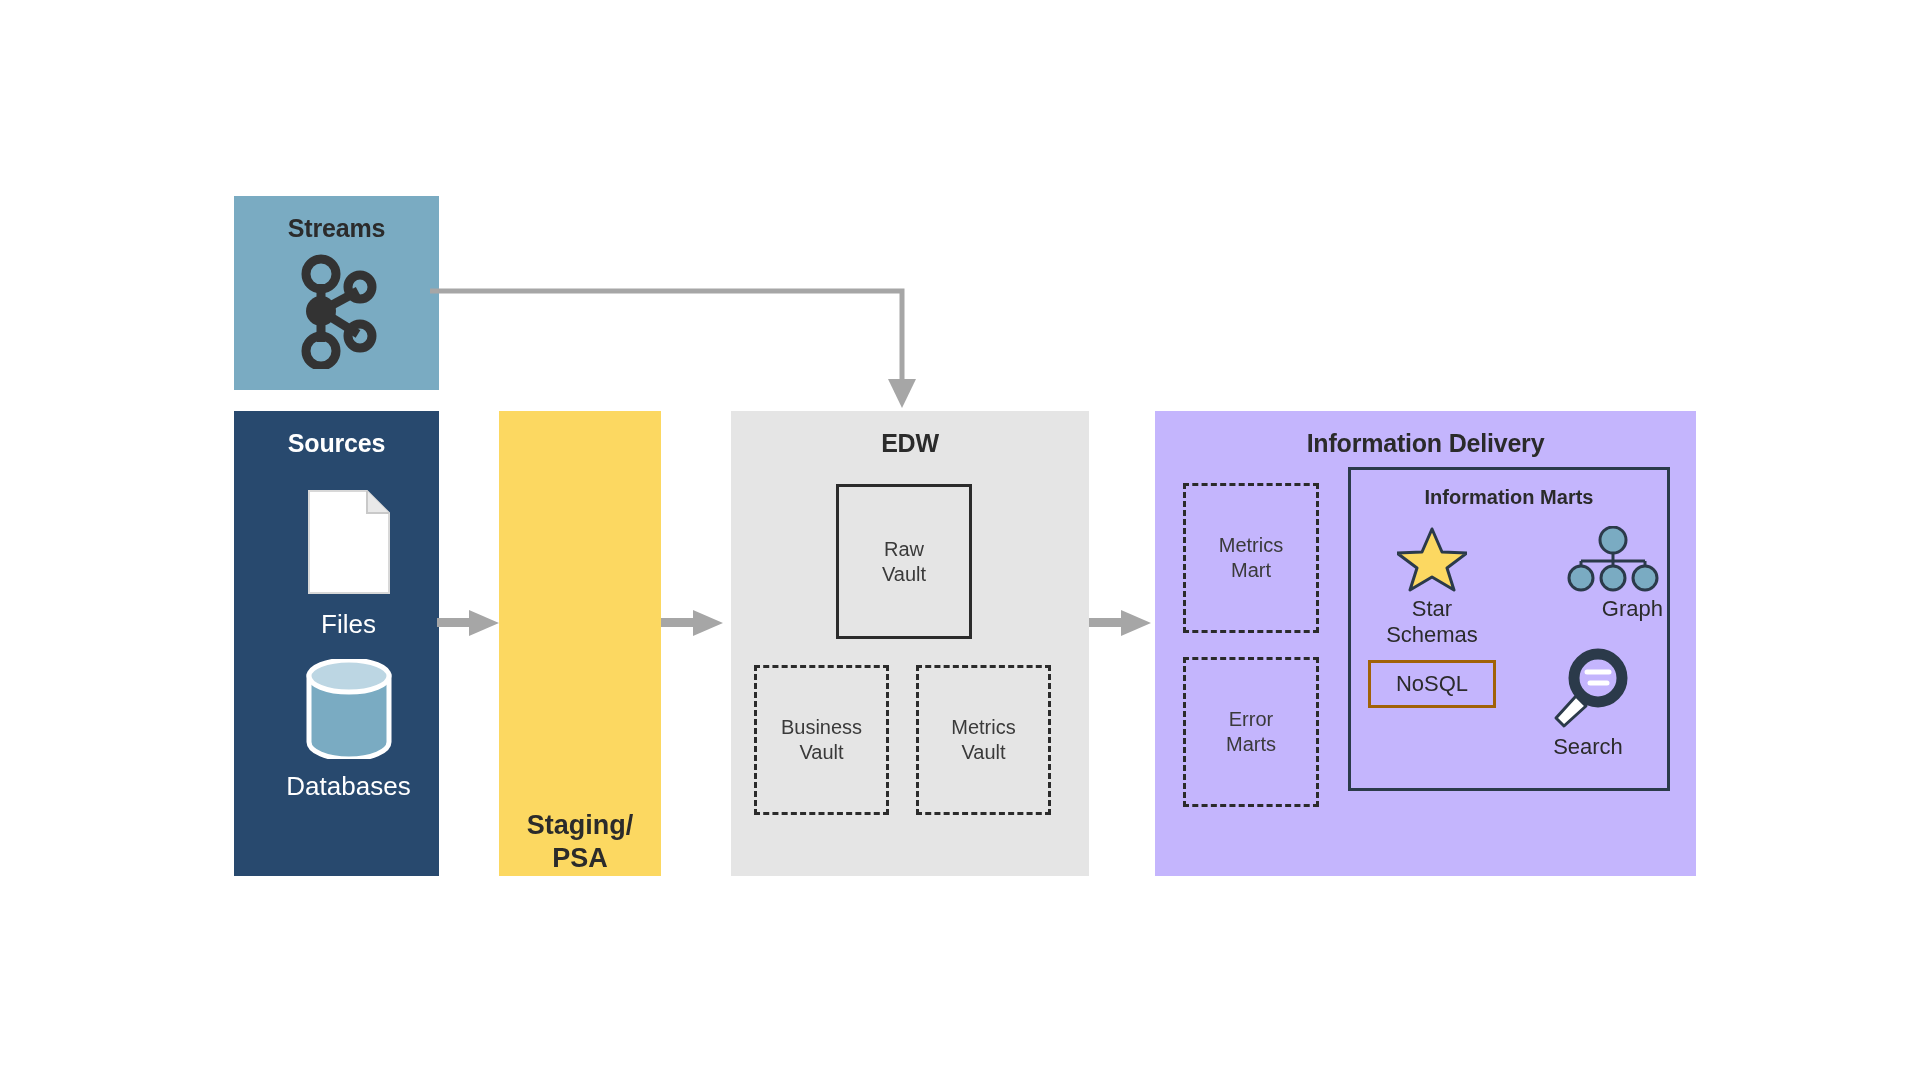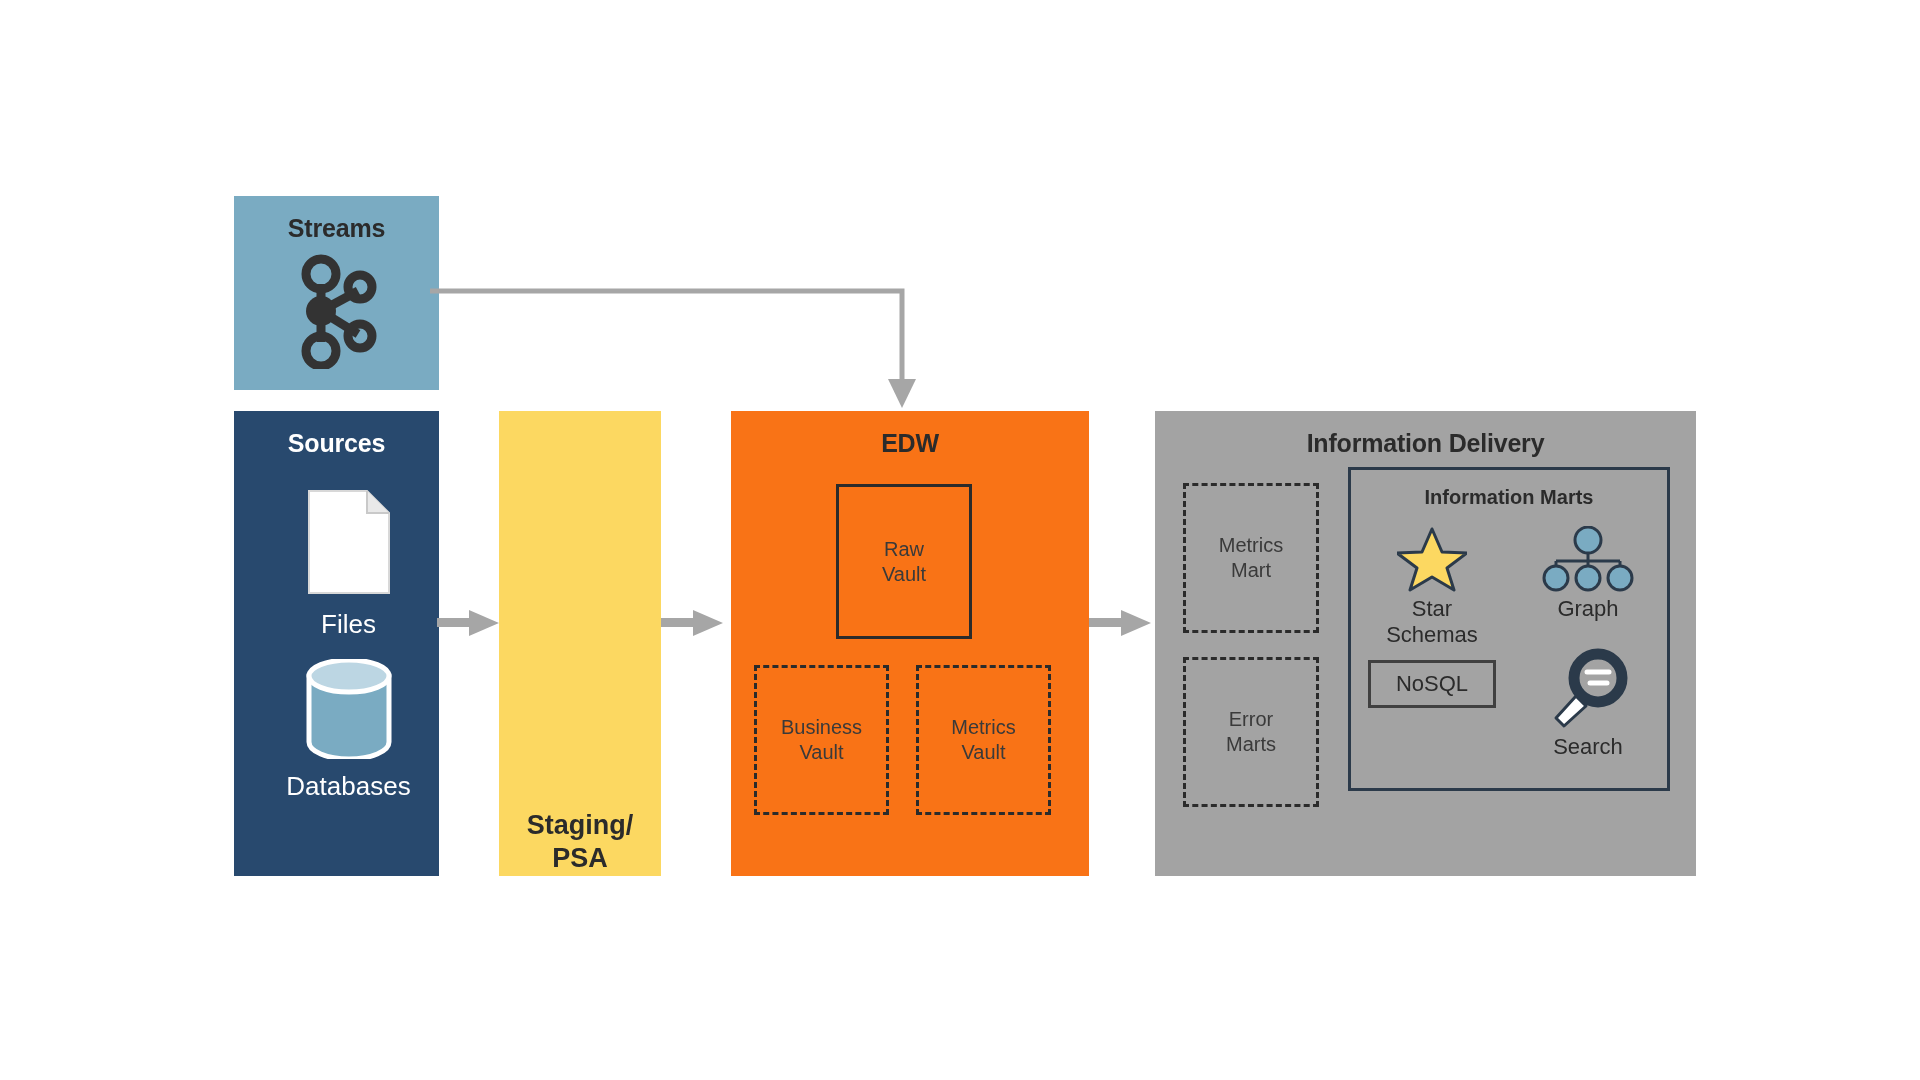"EDW" #edw-panel { background: #f97316 -> #e5e5e5 }
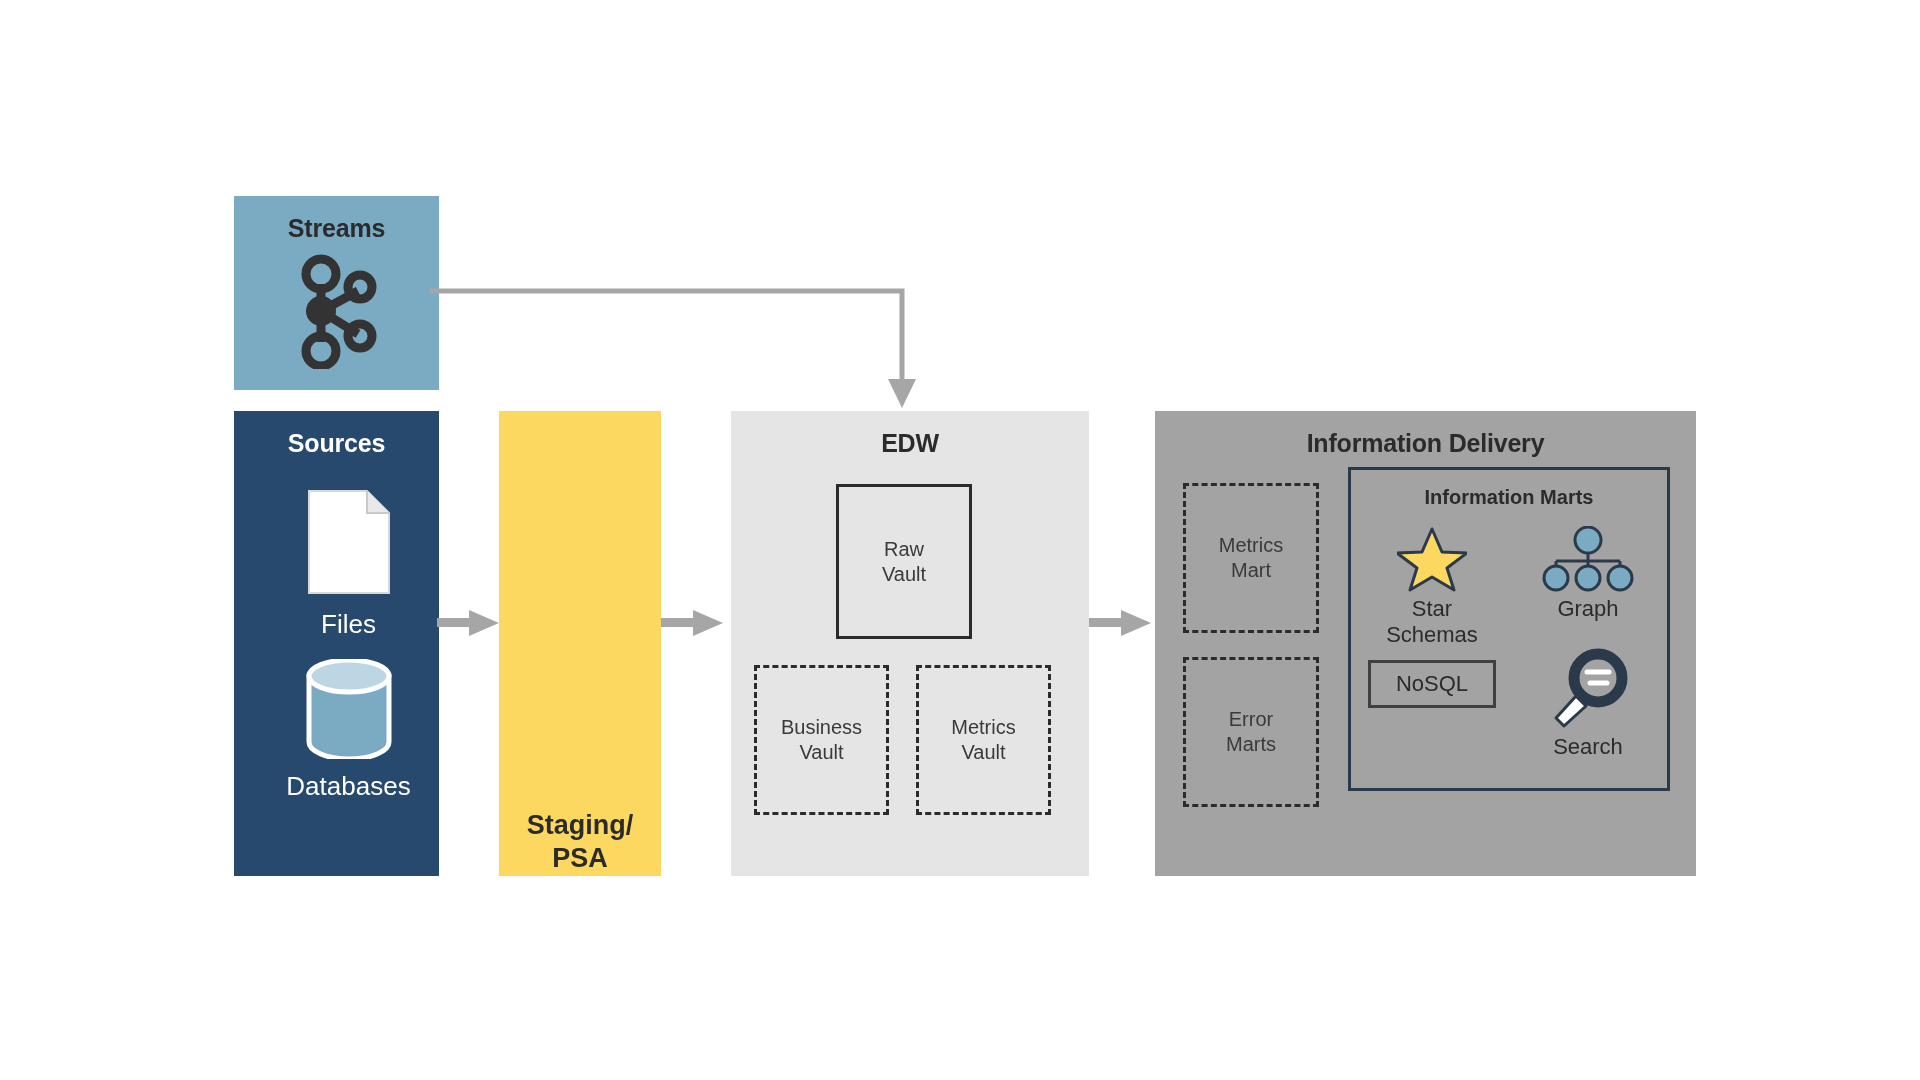"Information Delivery" #delivery-panel { background: #a3a3a3 -> #c4b5fd }
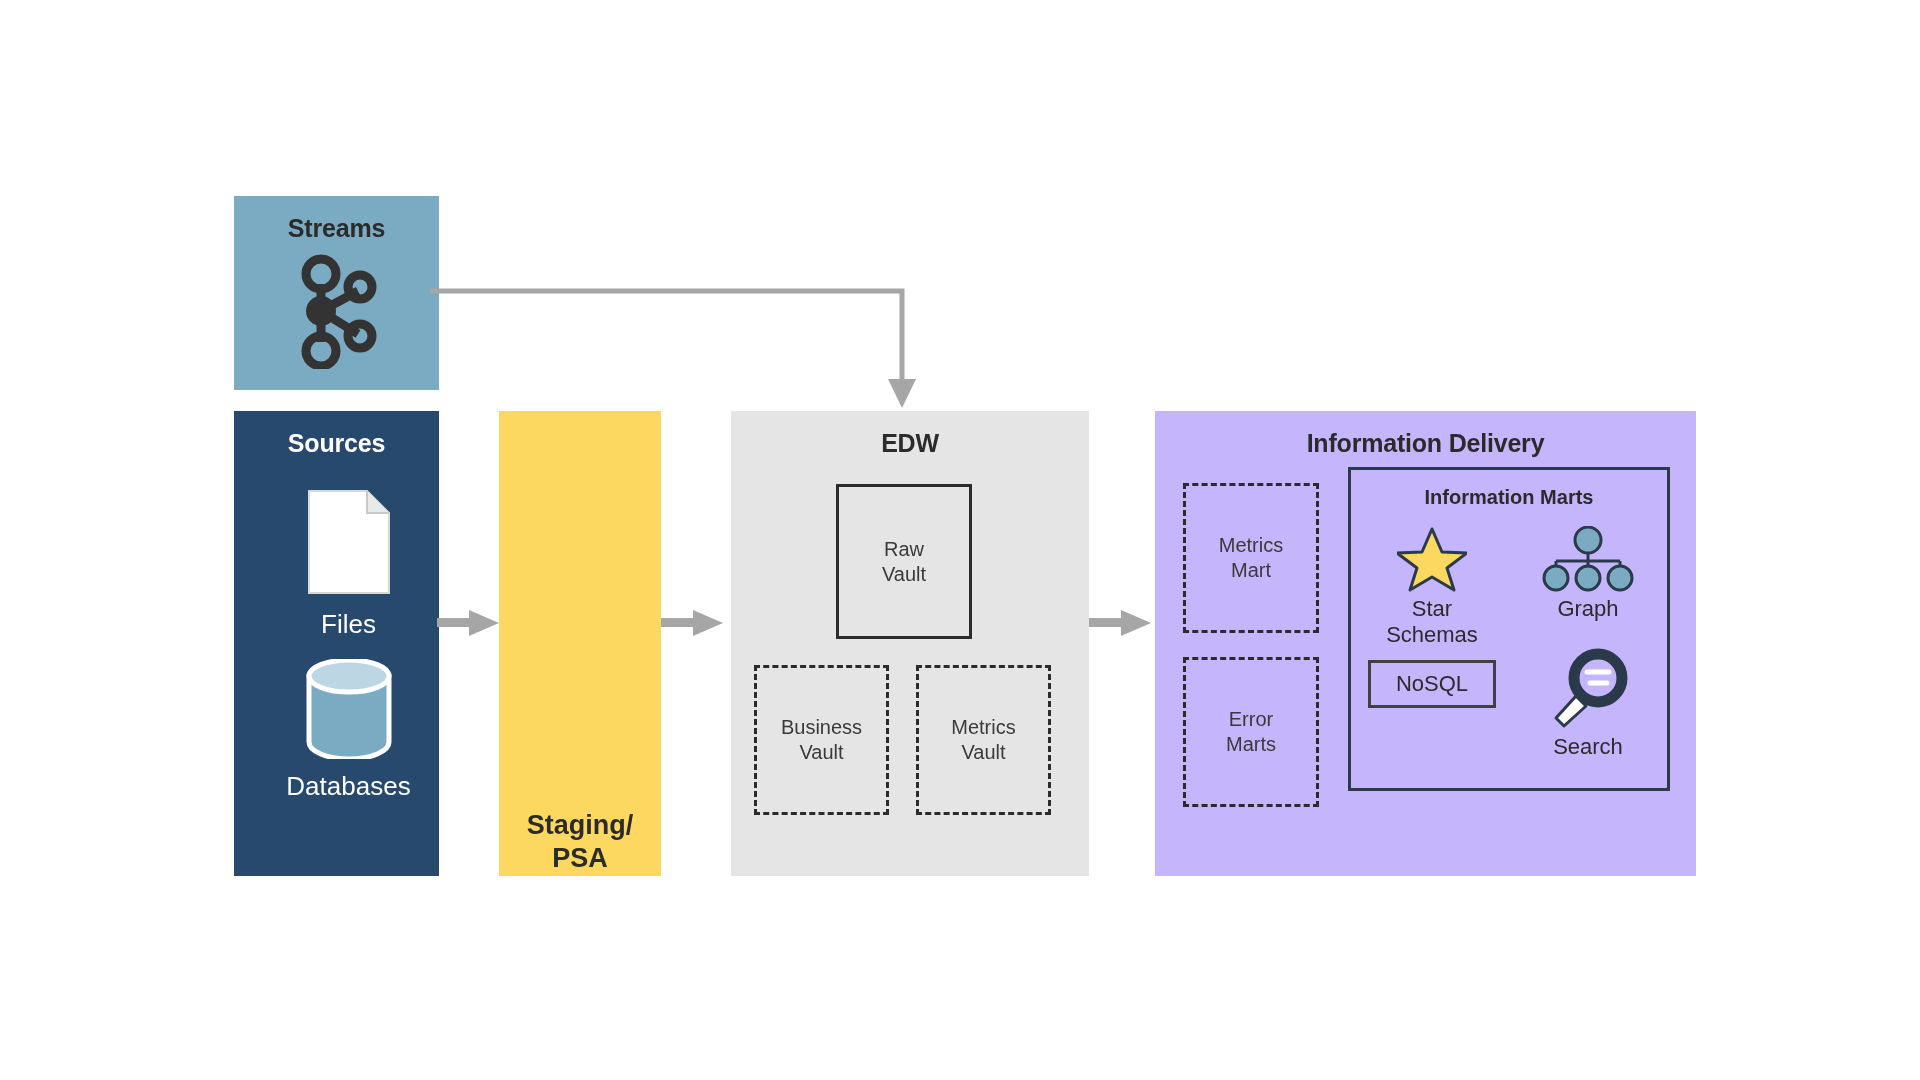"Graph" #mart-graph { text-align: none -> right }
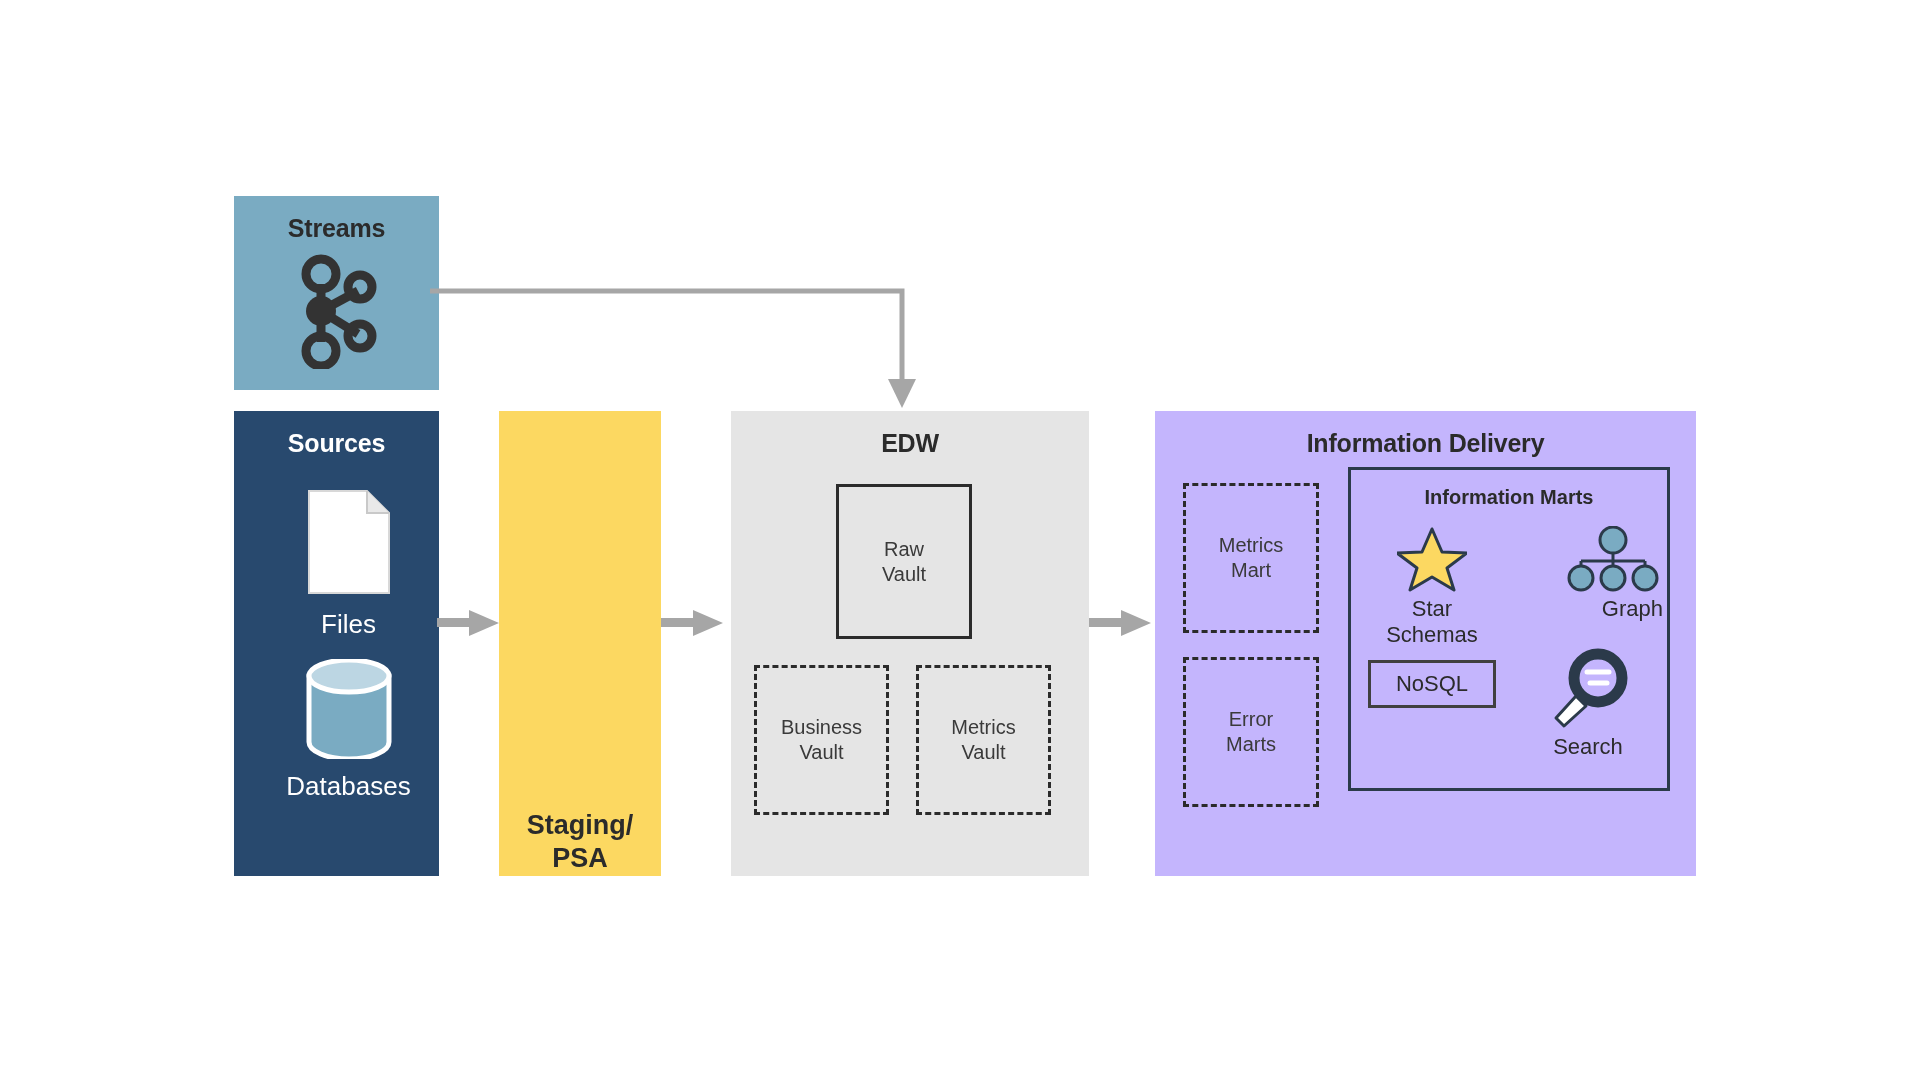"NoSQL" #nosql-box { border: 3px solid #404040 -> 3px solid #a16207 }
